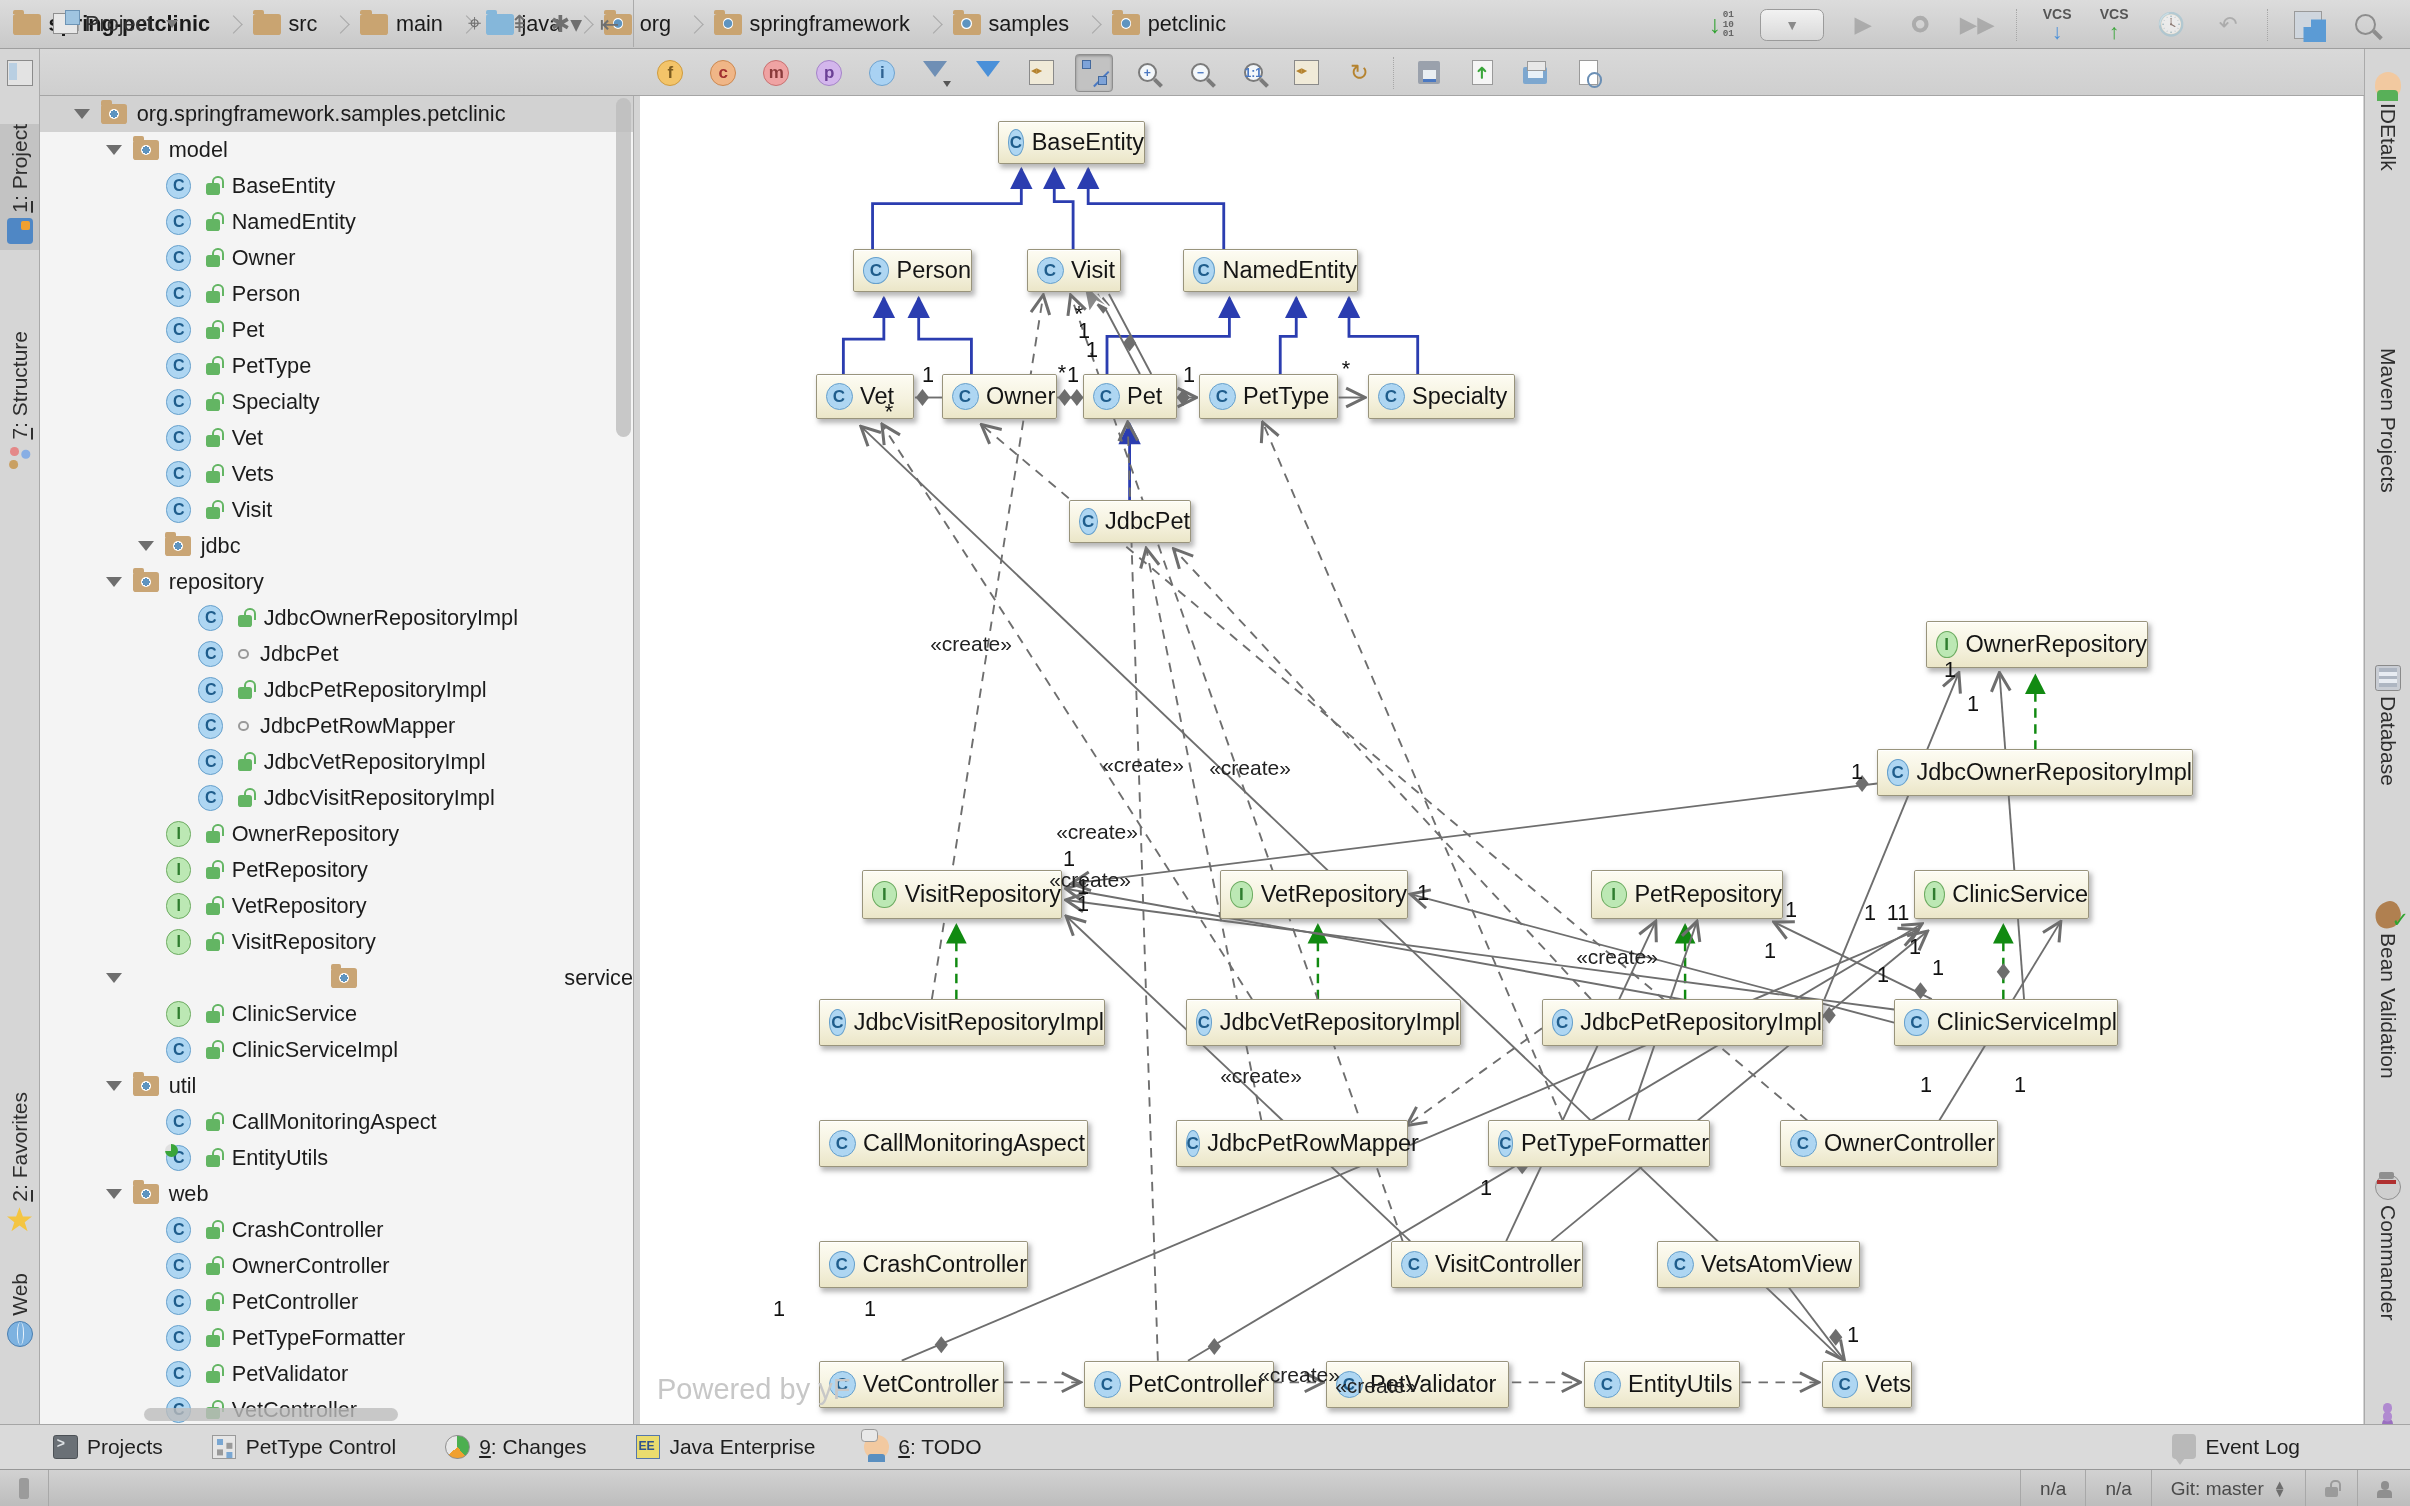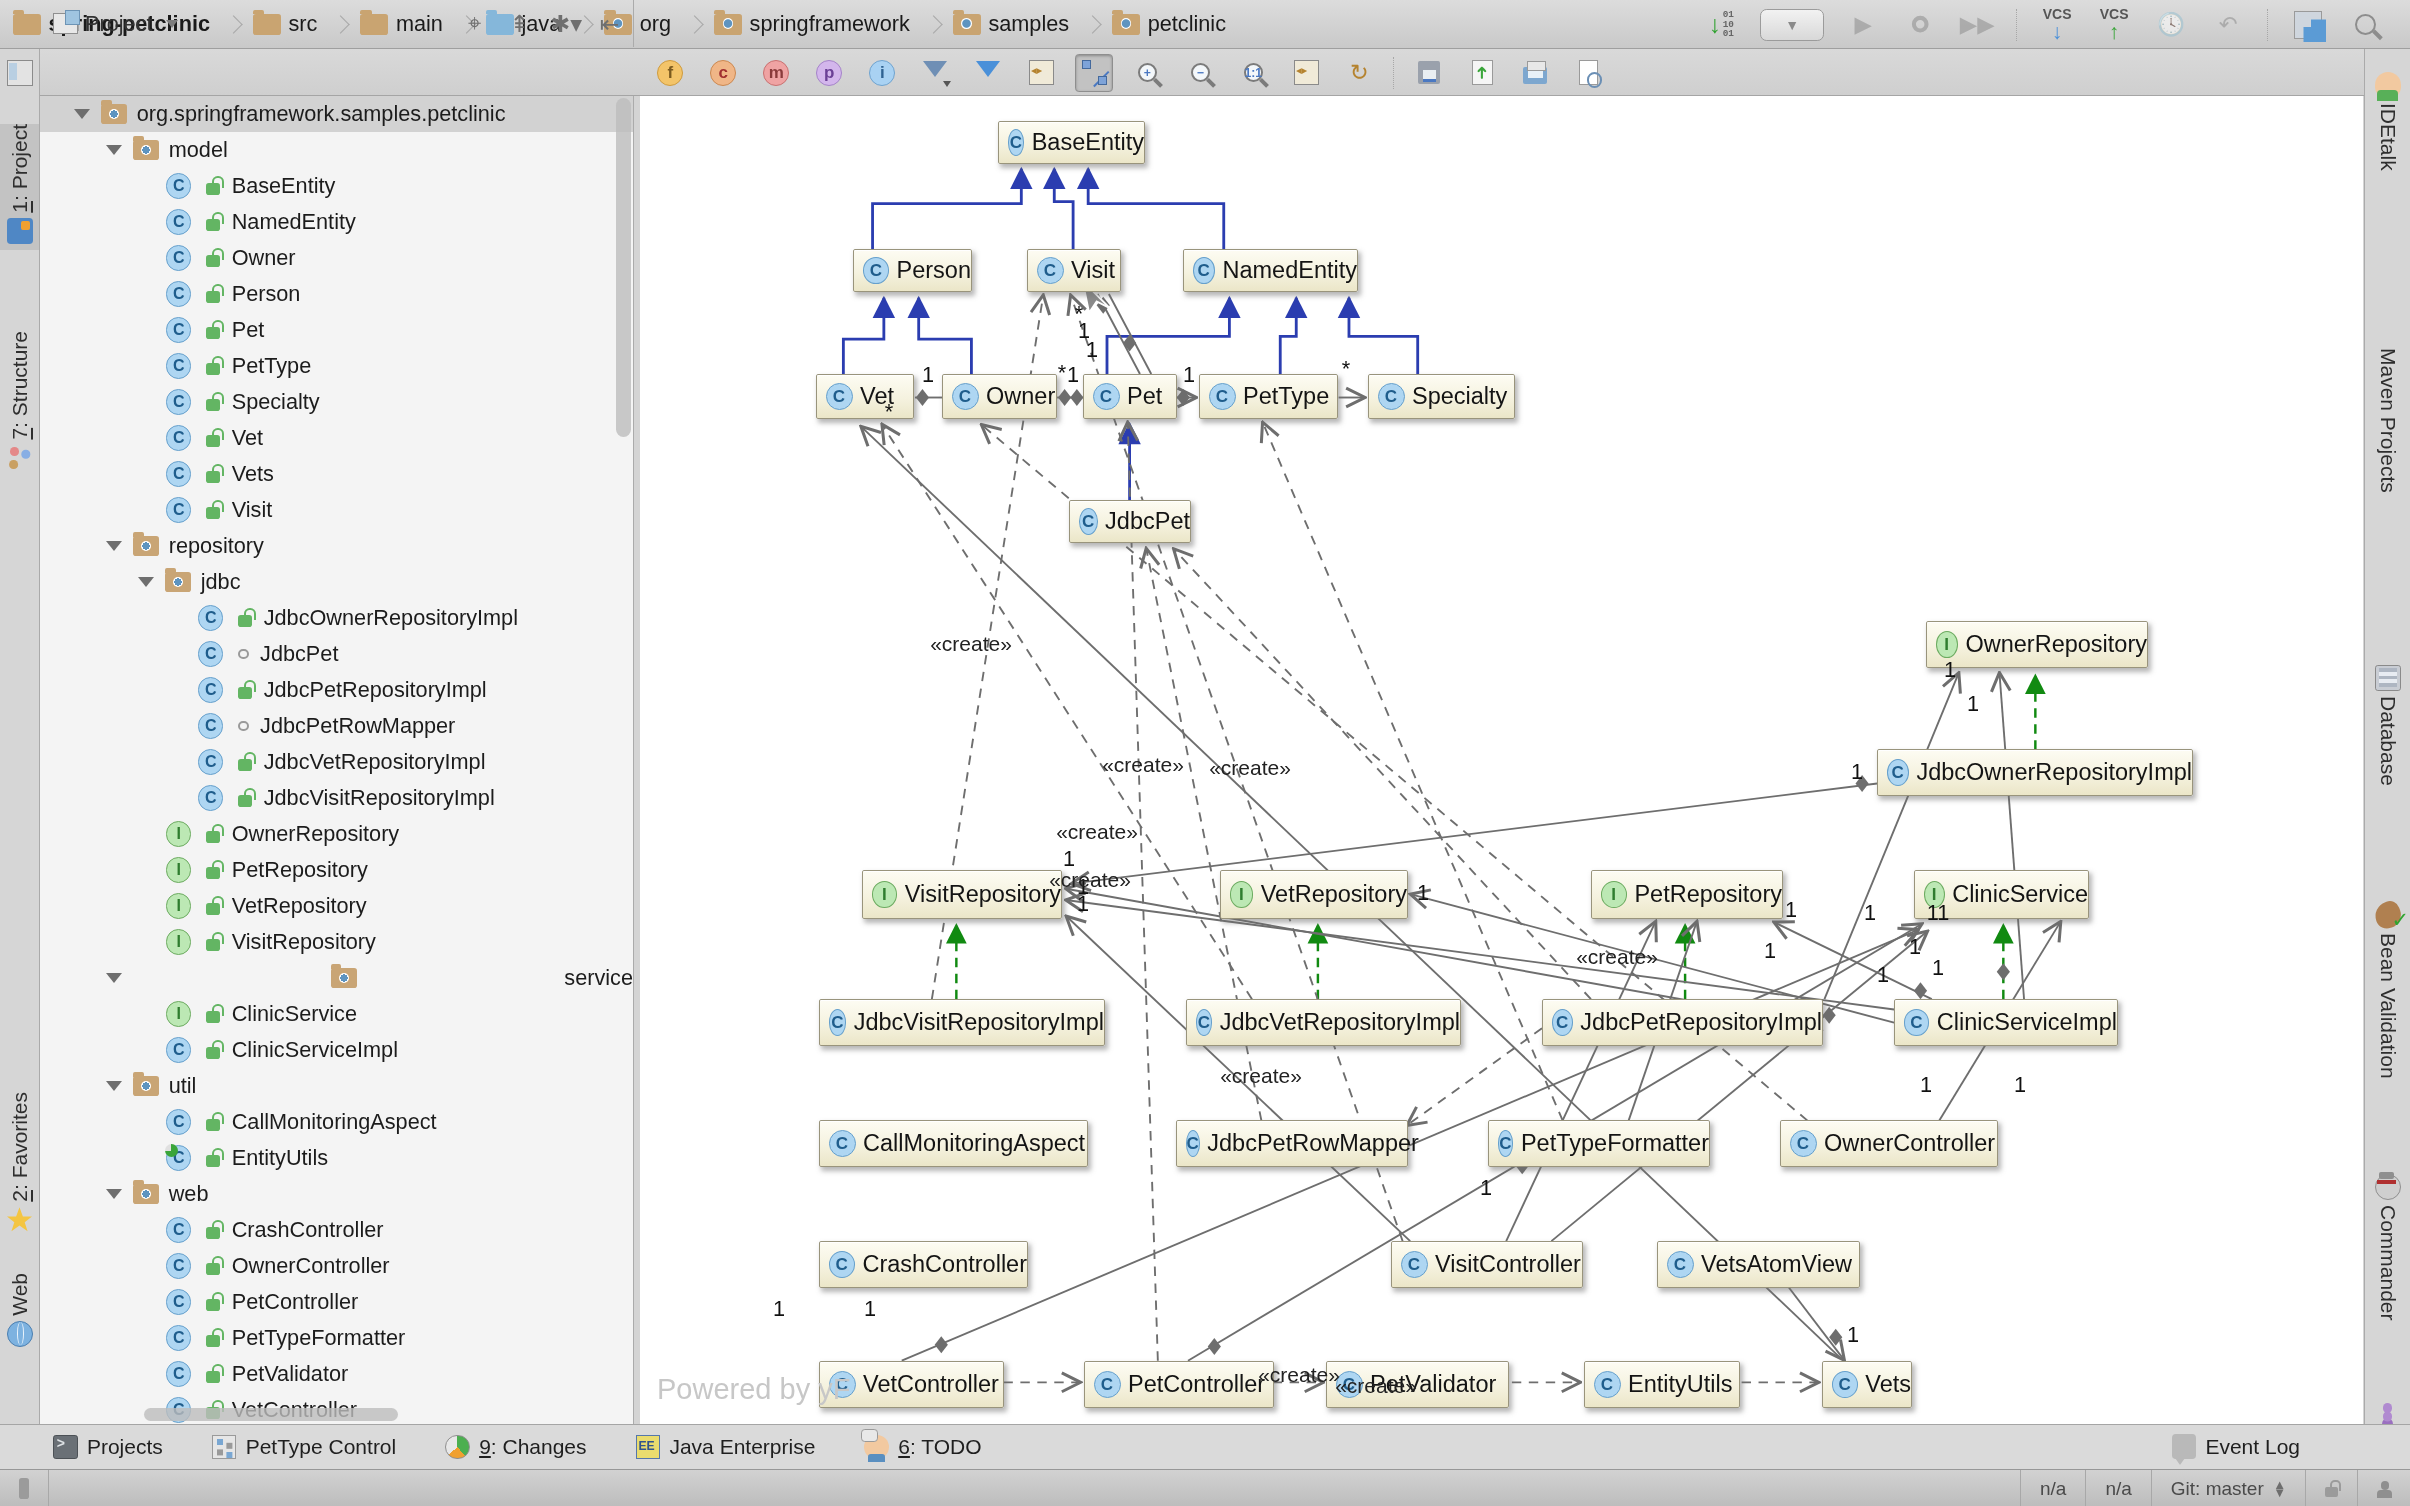"repository" div.trow { order: before "jdbc" -> after "jdbc" }
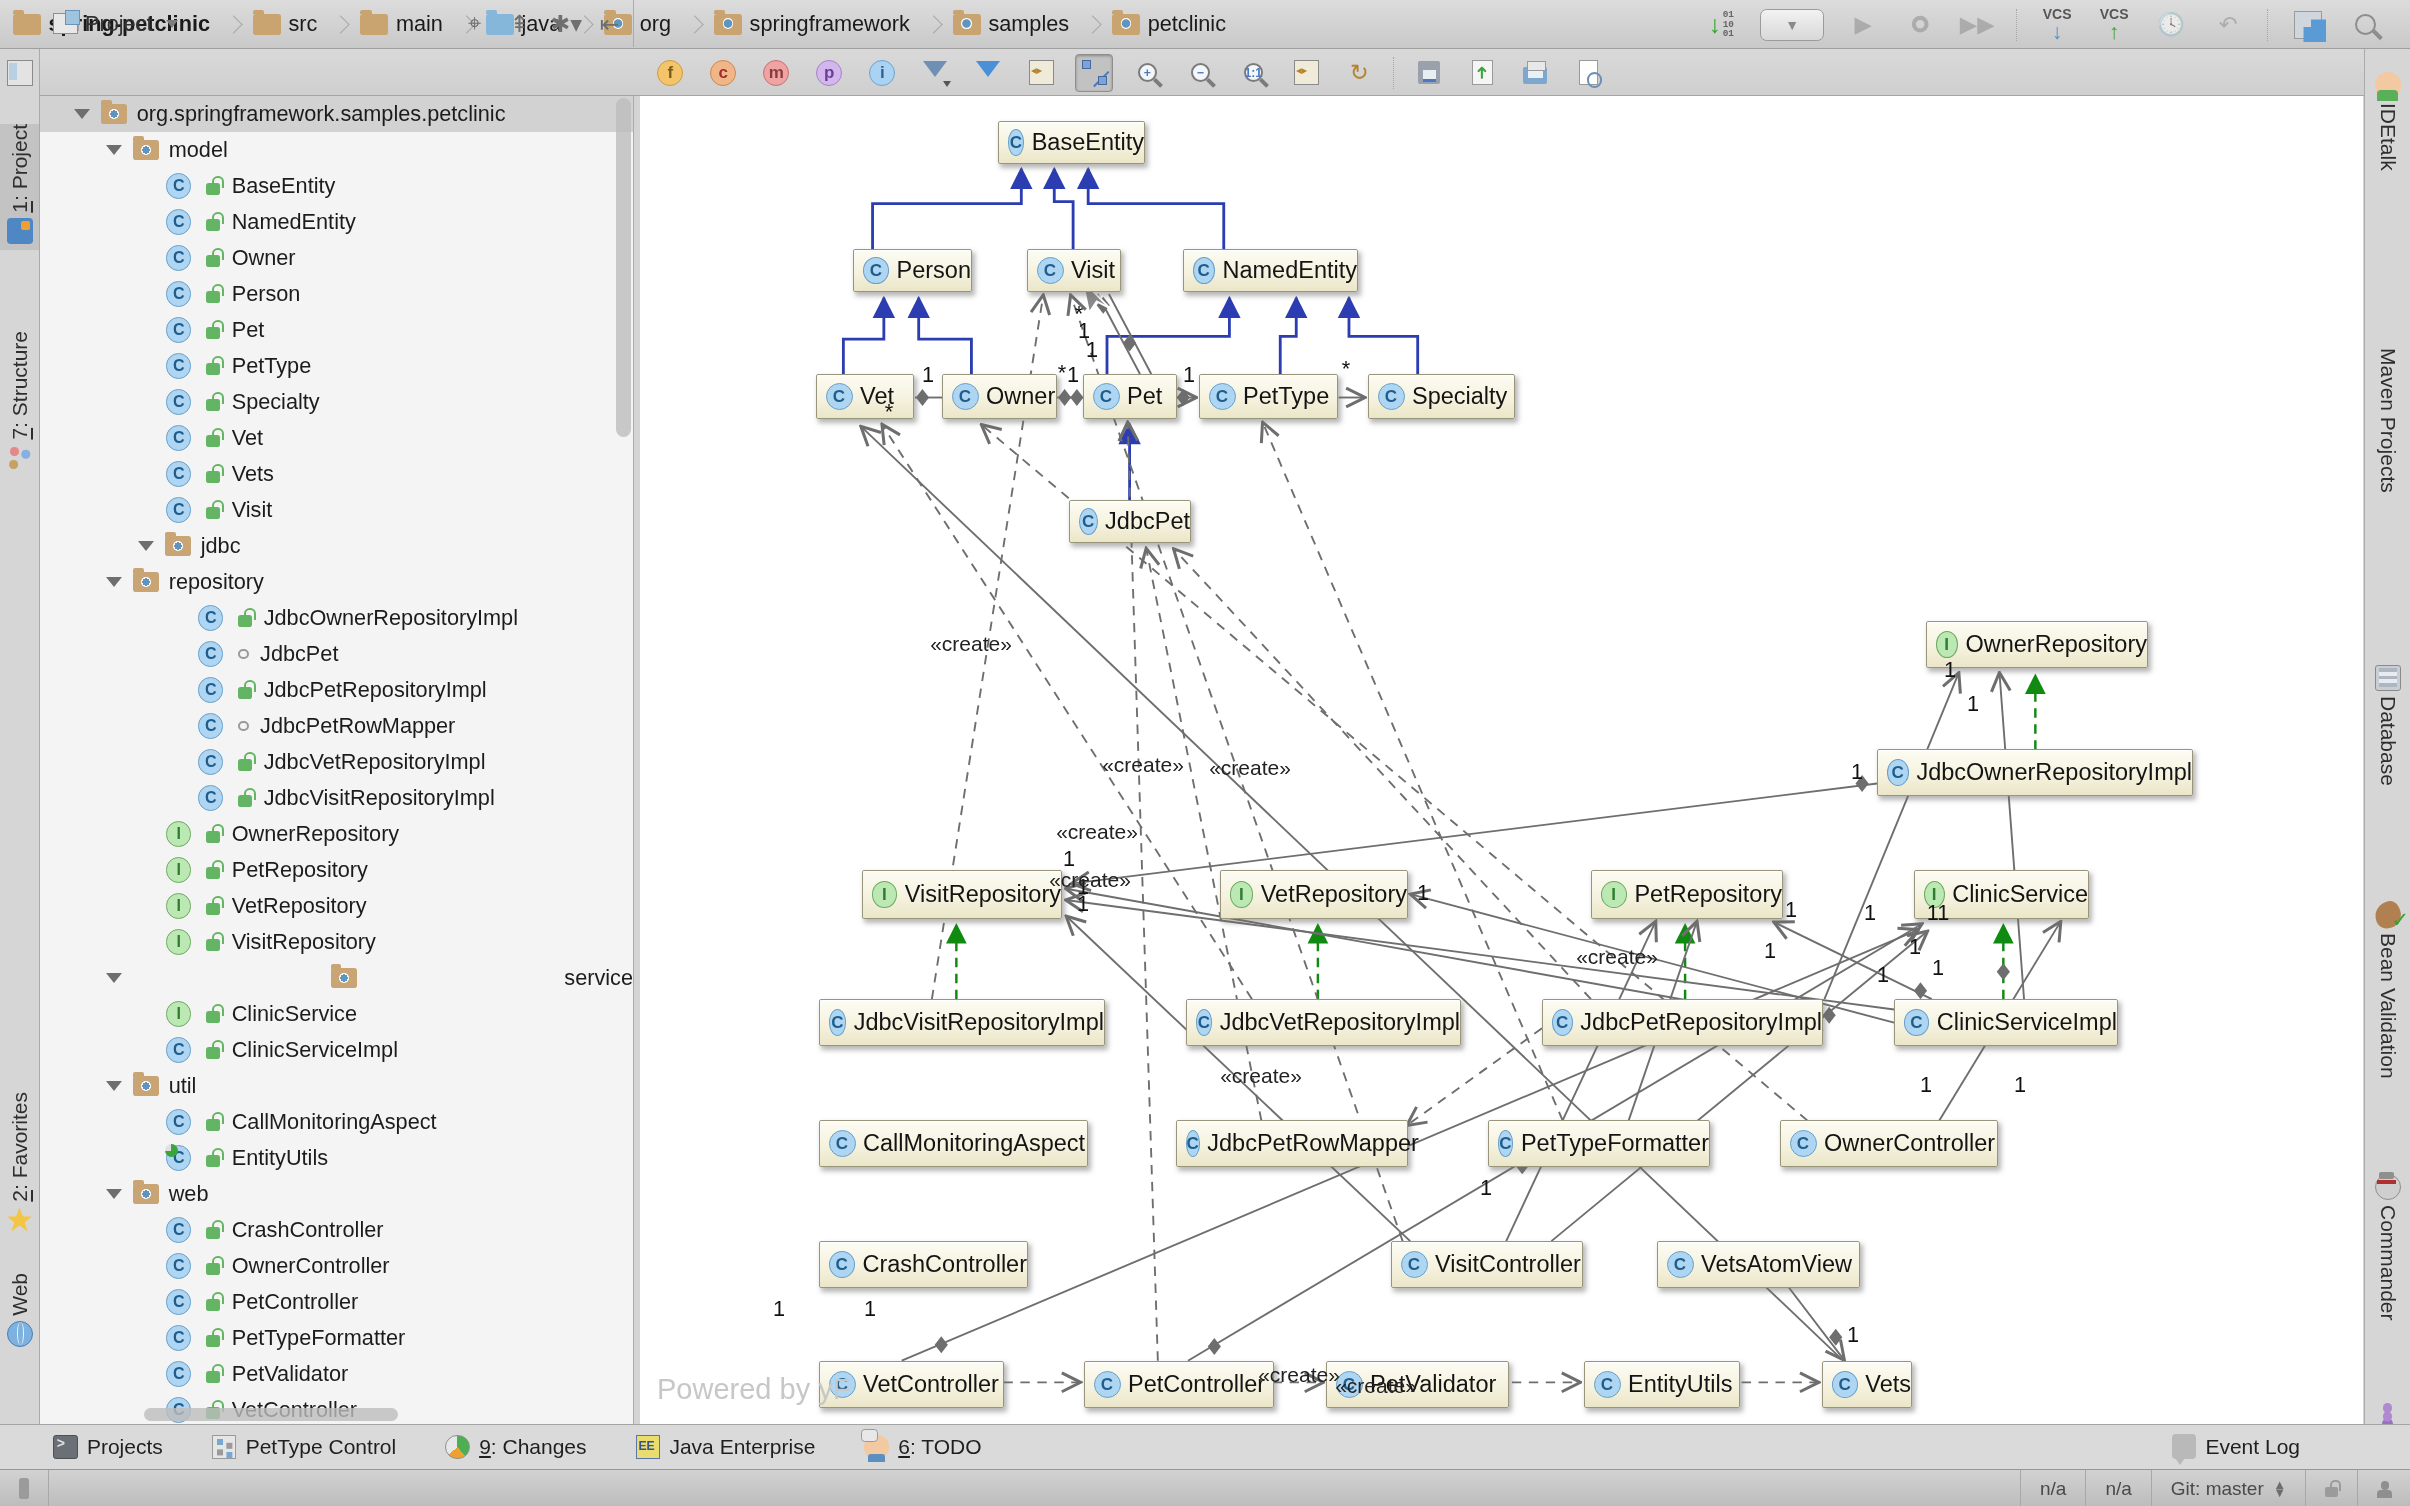"11" div.dlabel { left: 1298px -> 1258px }
